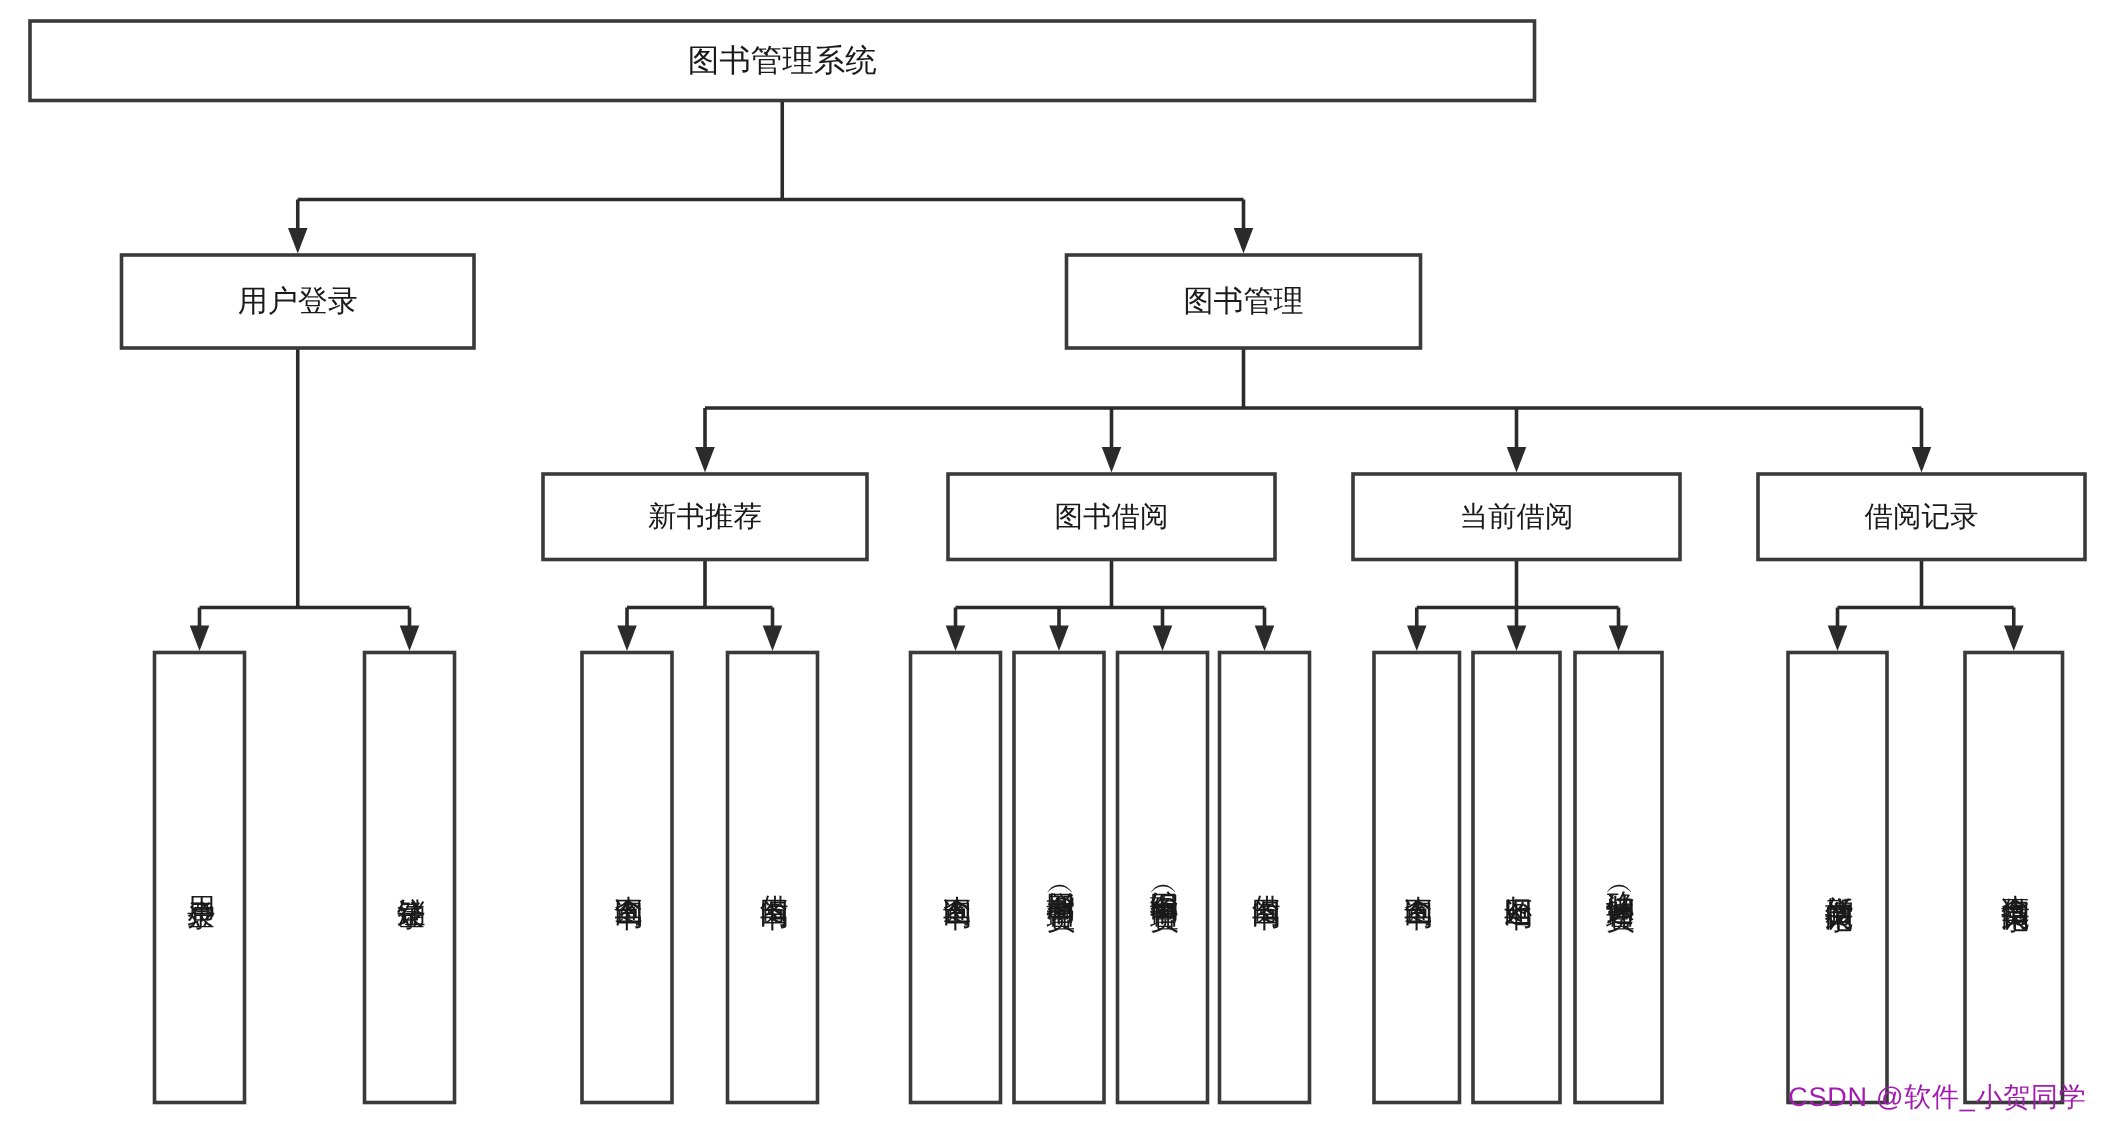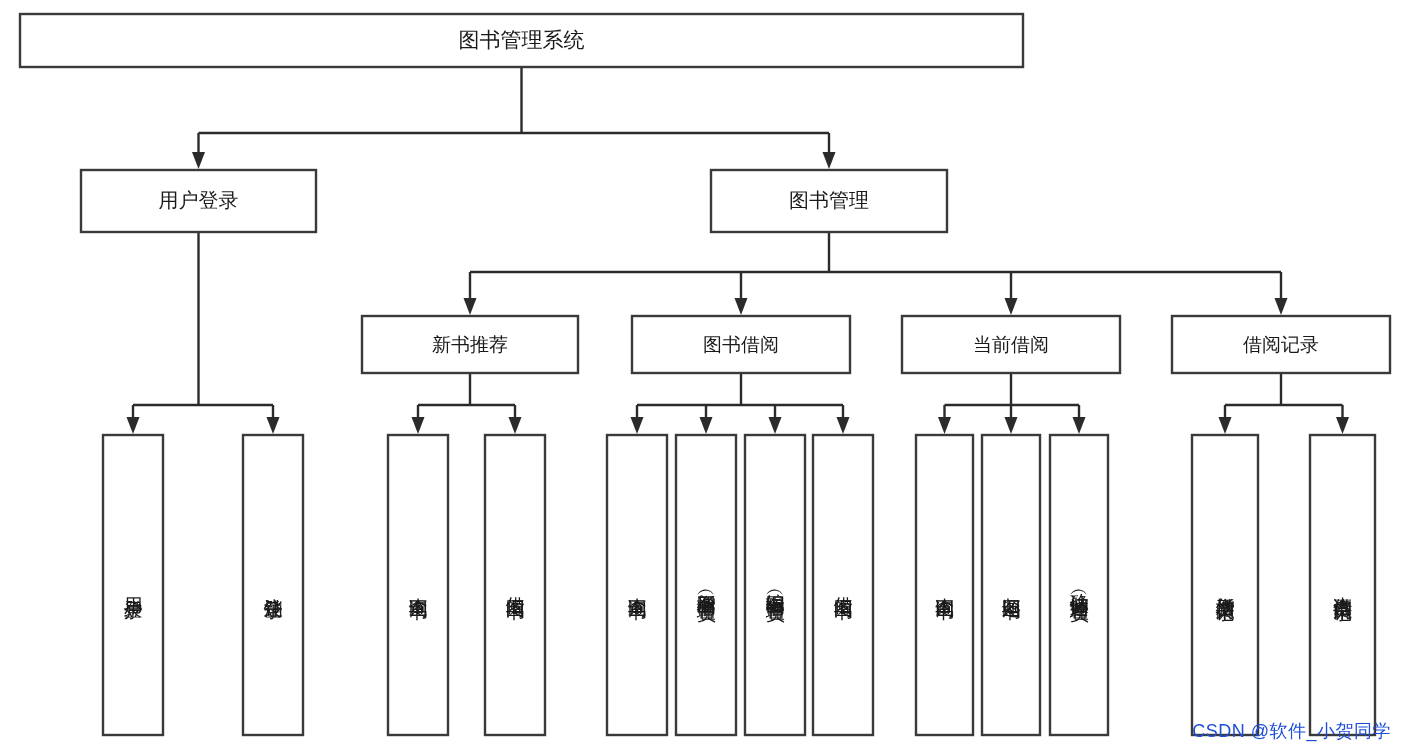"CSDN @软件_小贺同学" .watermark { color: #1d4ed8 -> #a21caf }
